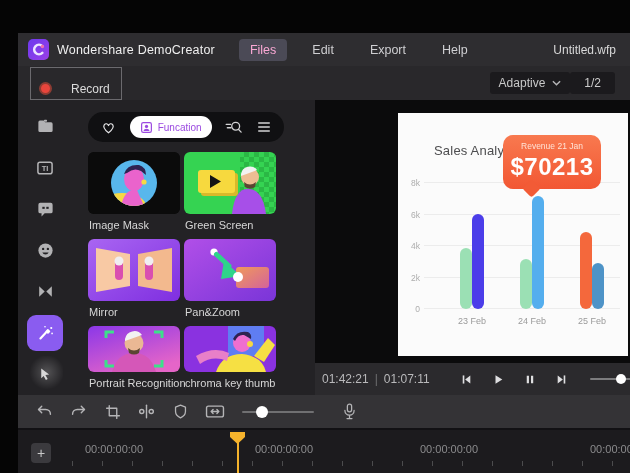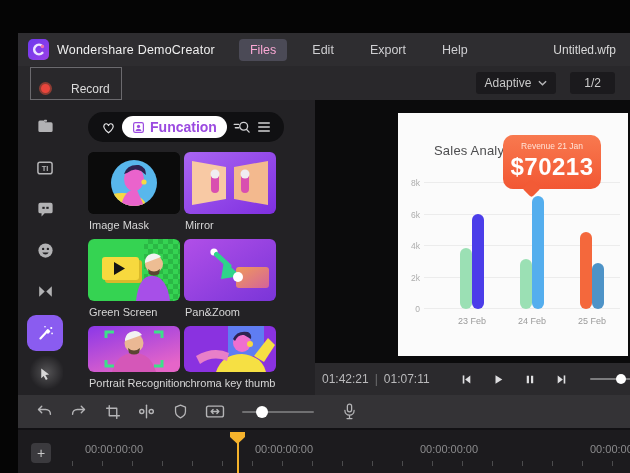"Adaptive" .right-controls { gap: 14px -> 0 }
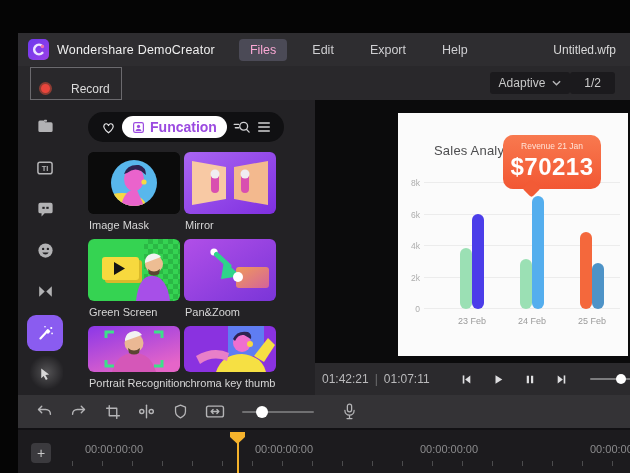"Funcation" .tab-pill span { font-size: 14px -> 10px; font-weight: bold -> normal }
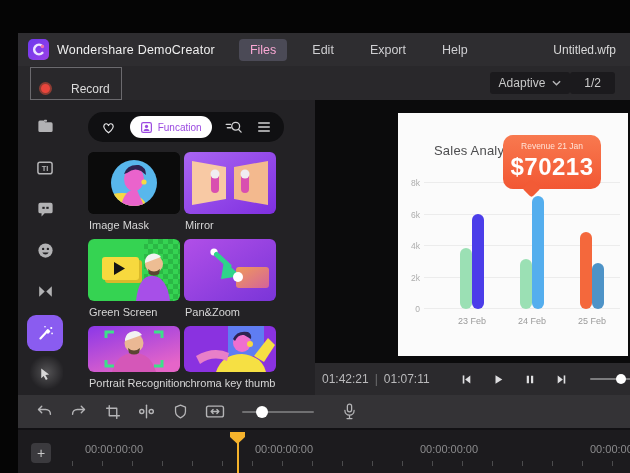"Mirror" div.thumb { order: before "Green Screen" -> after "Green Screen" }
